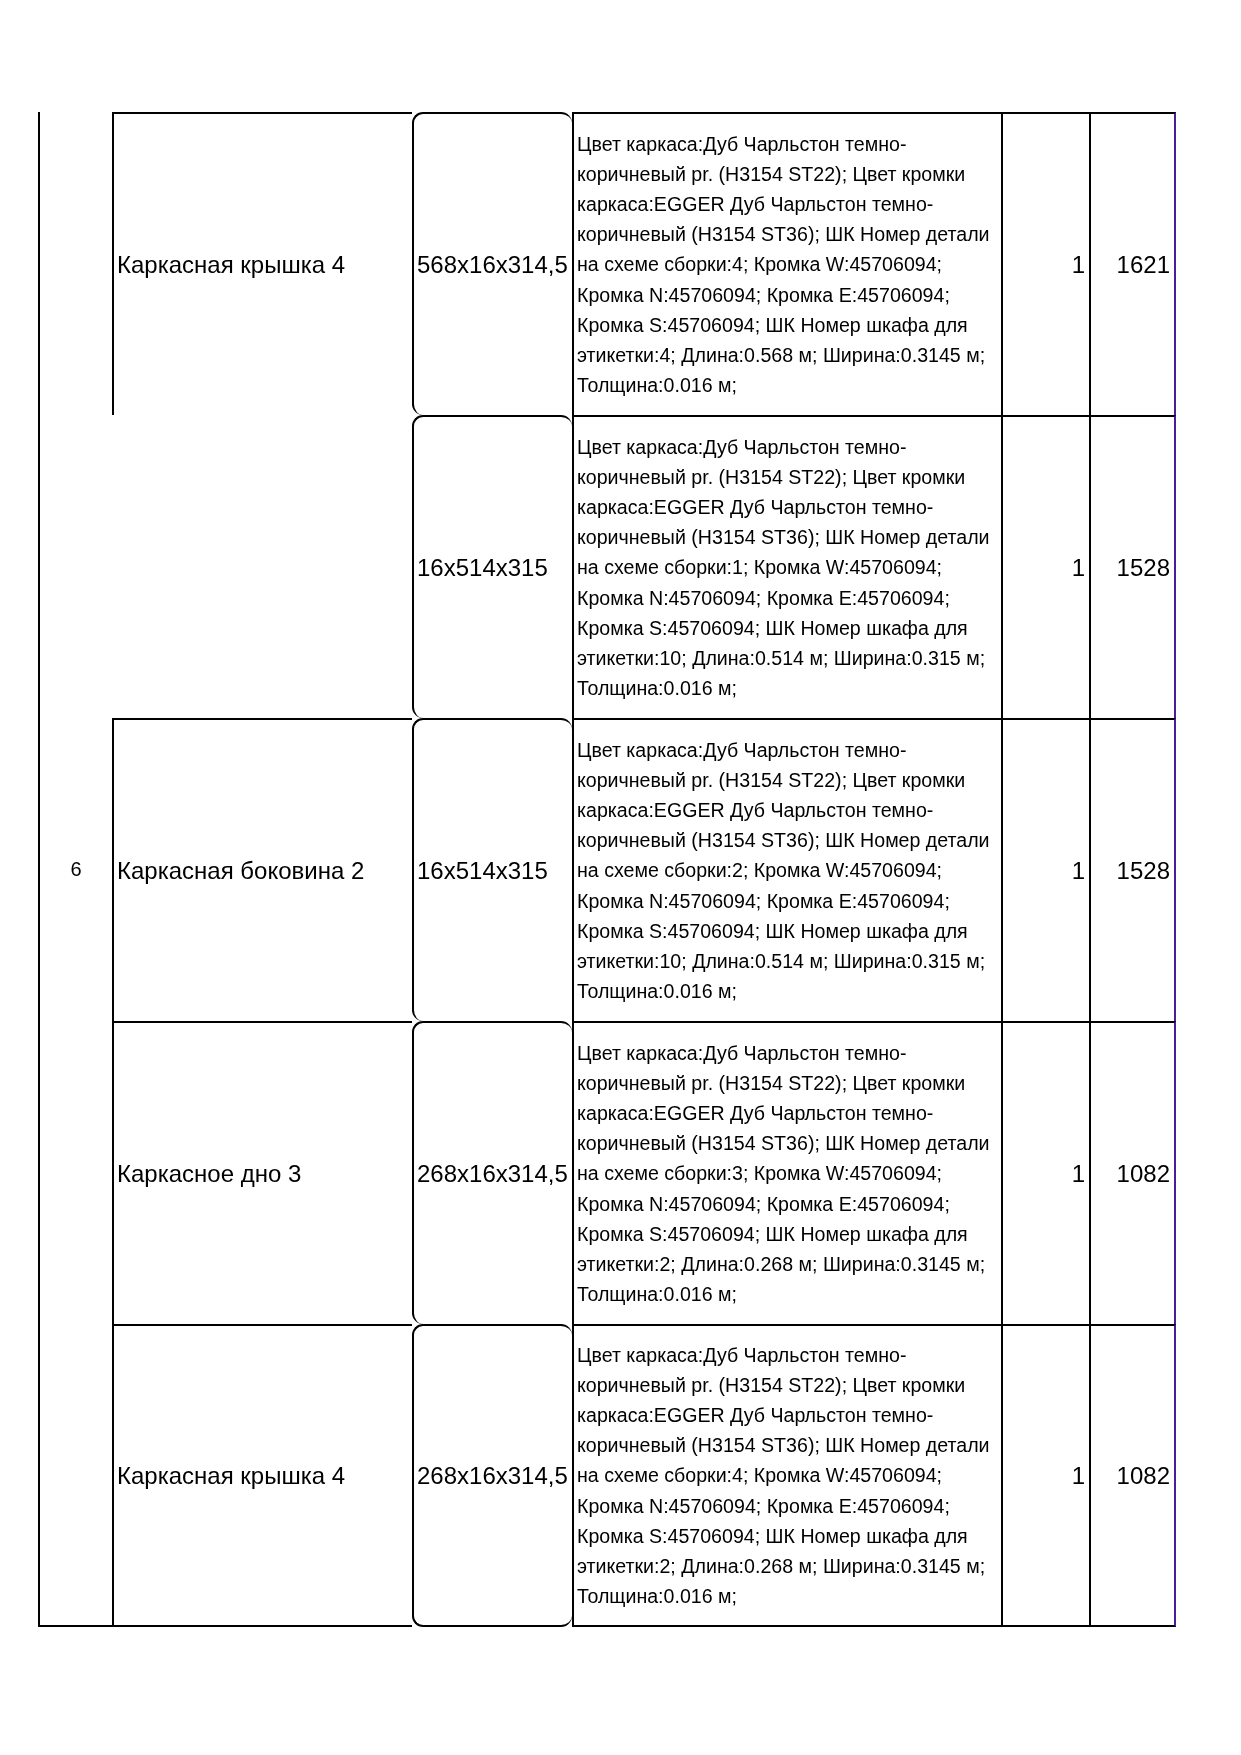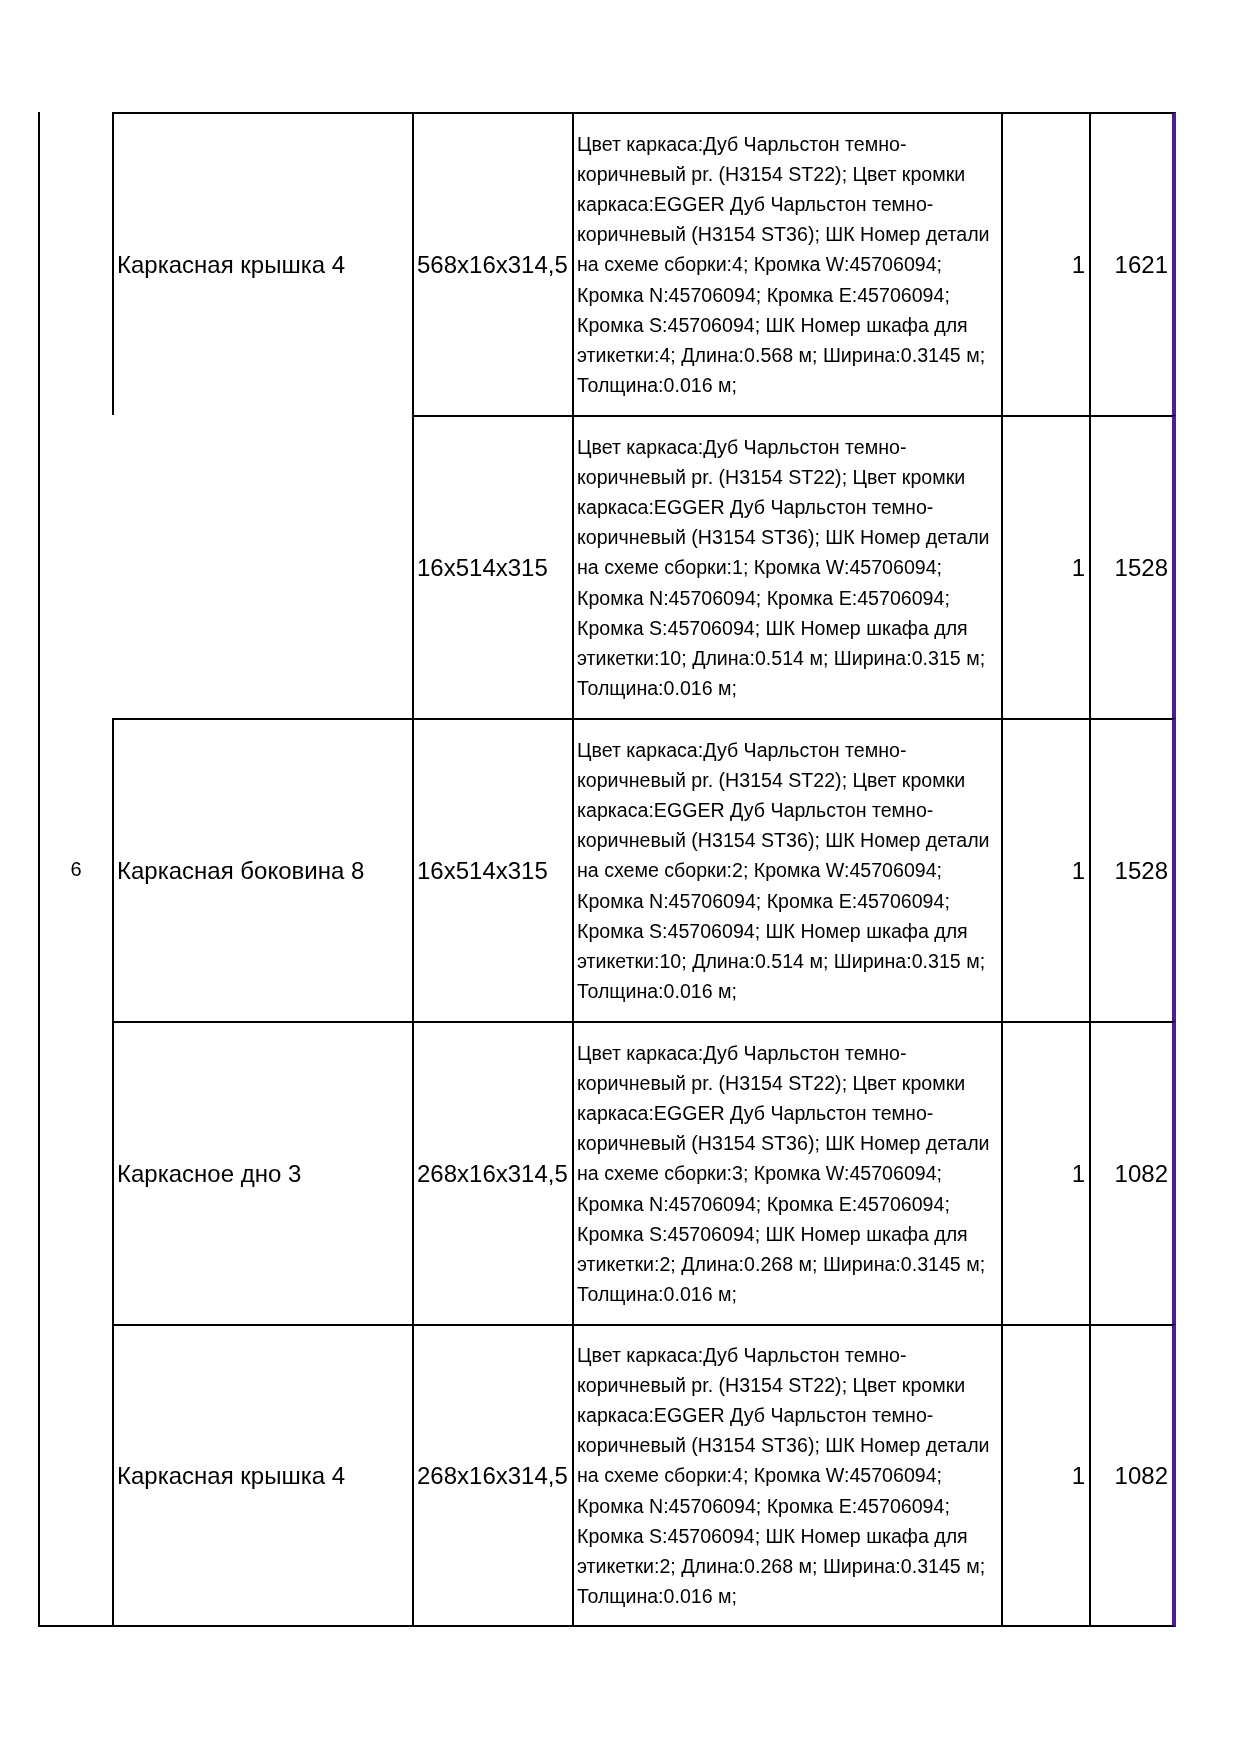"568x16x314,5" .c-dim { border-radius: none -> 11px }
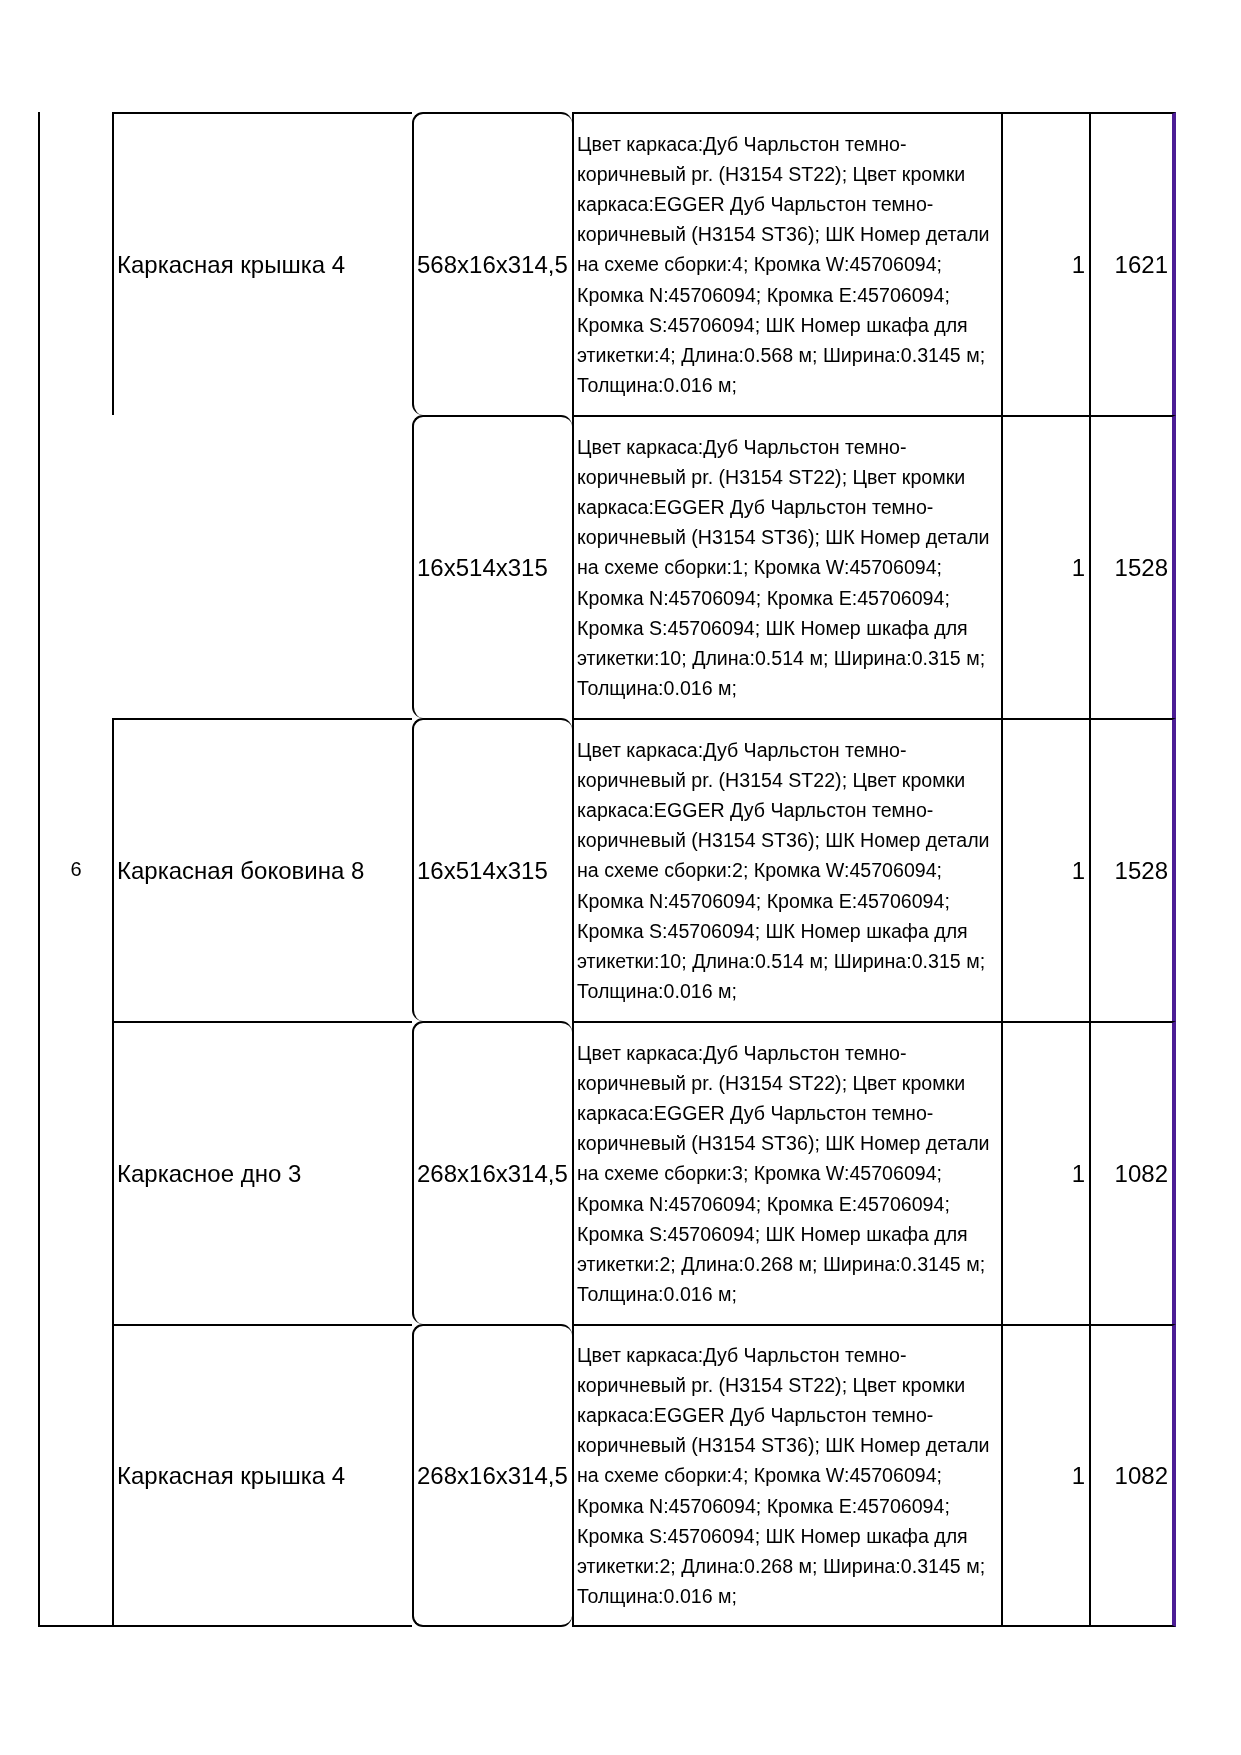"1621" .c-price { border-right: 4px solid #4c1d95 -> 2px solid #4c1d95 }
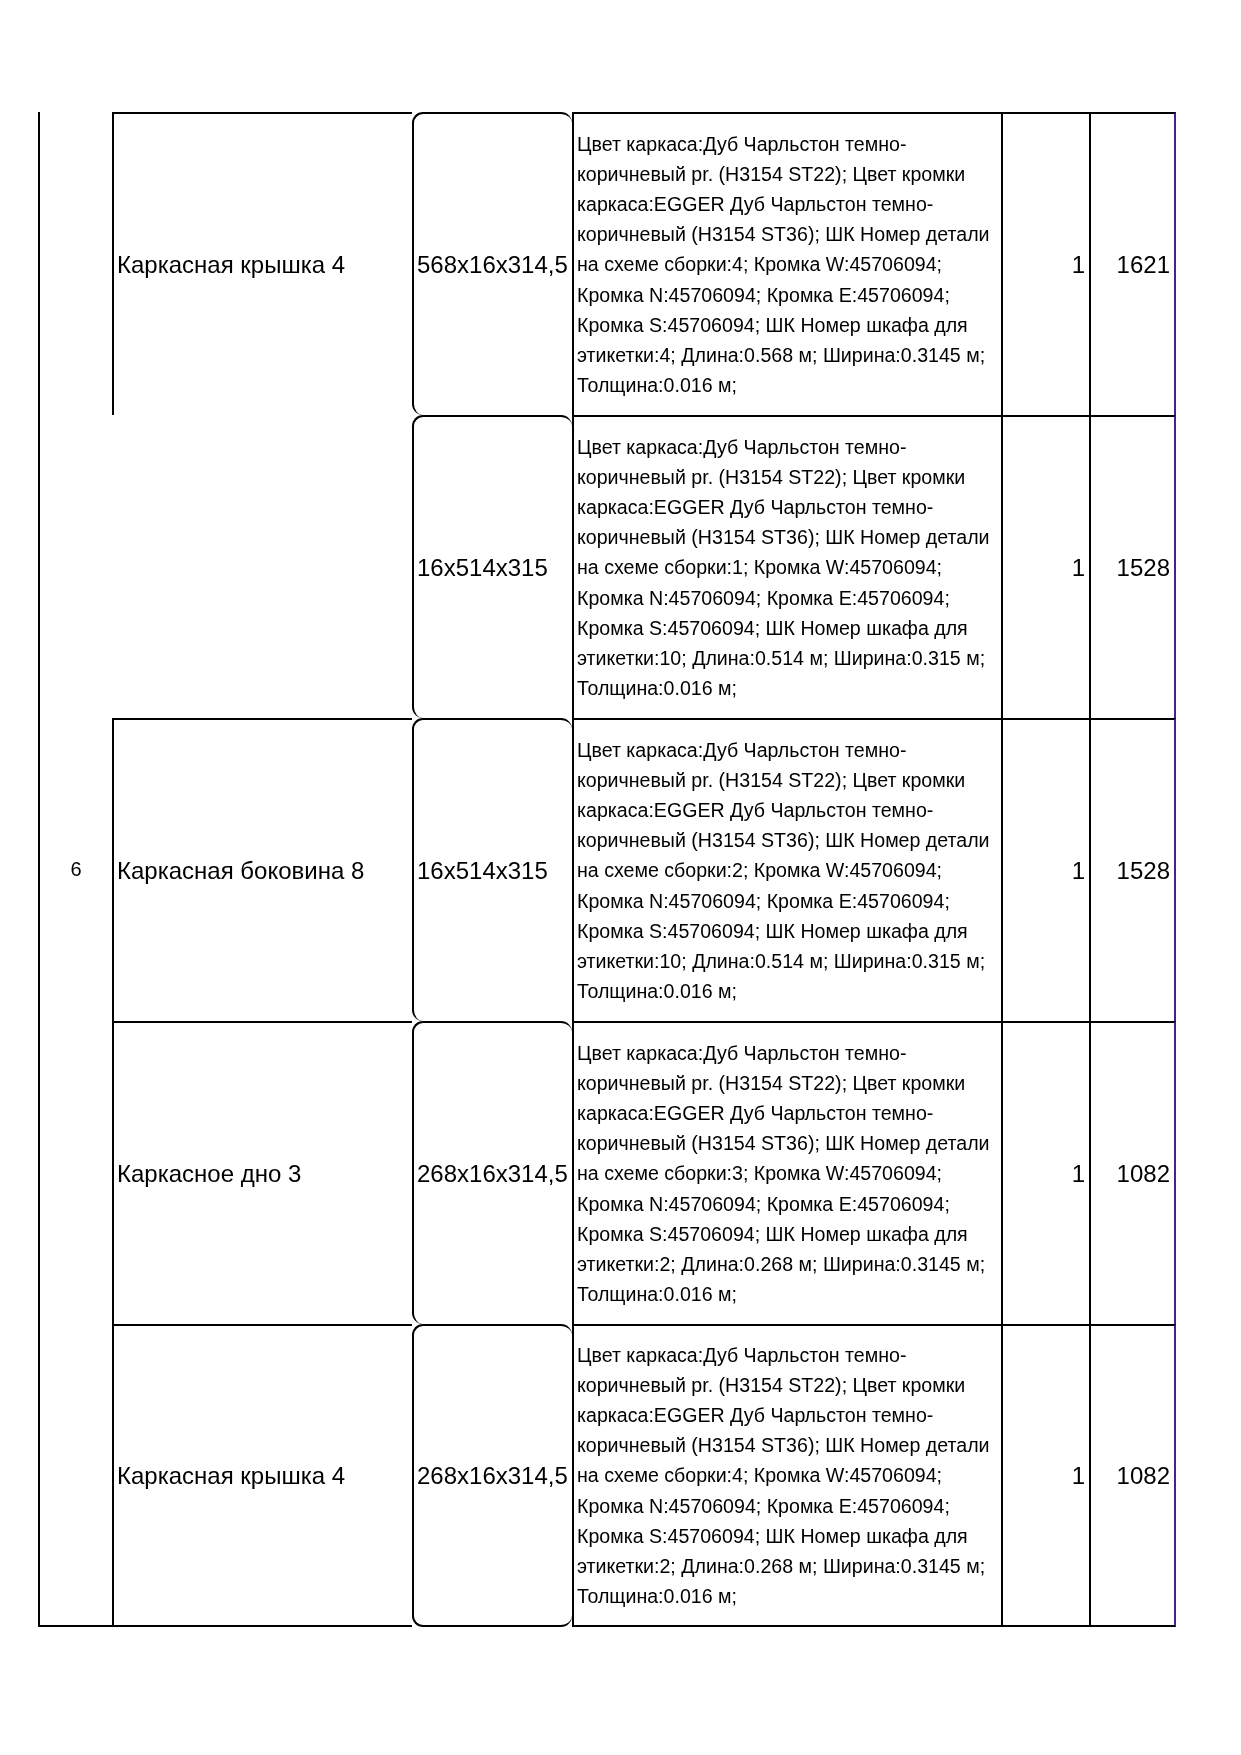"Каркасная боковина 8" div.cell { text: 8 -> 2 }
